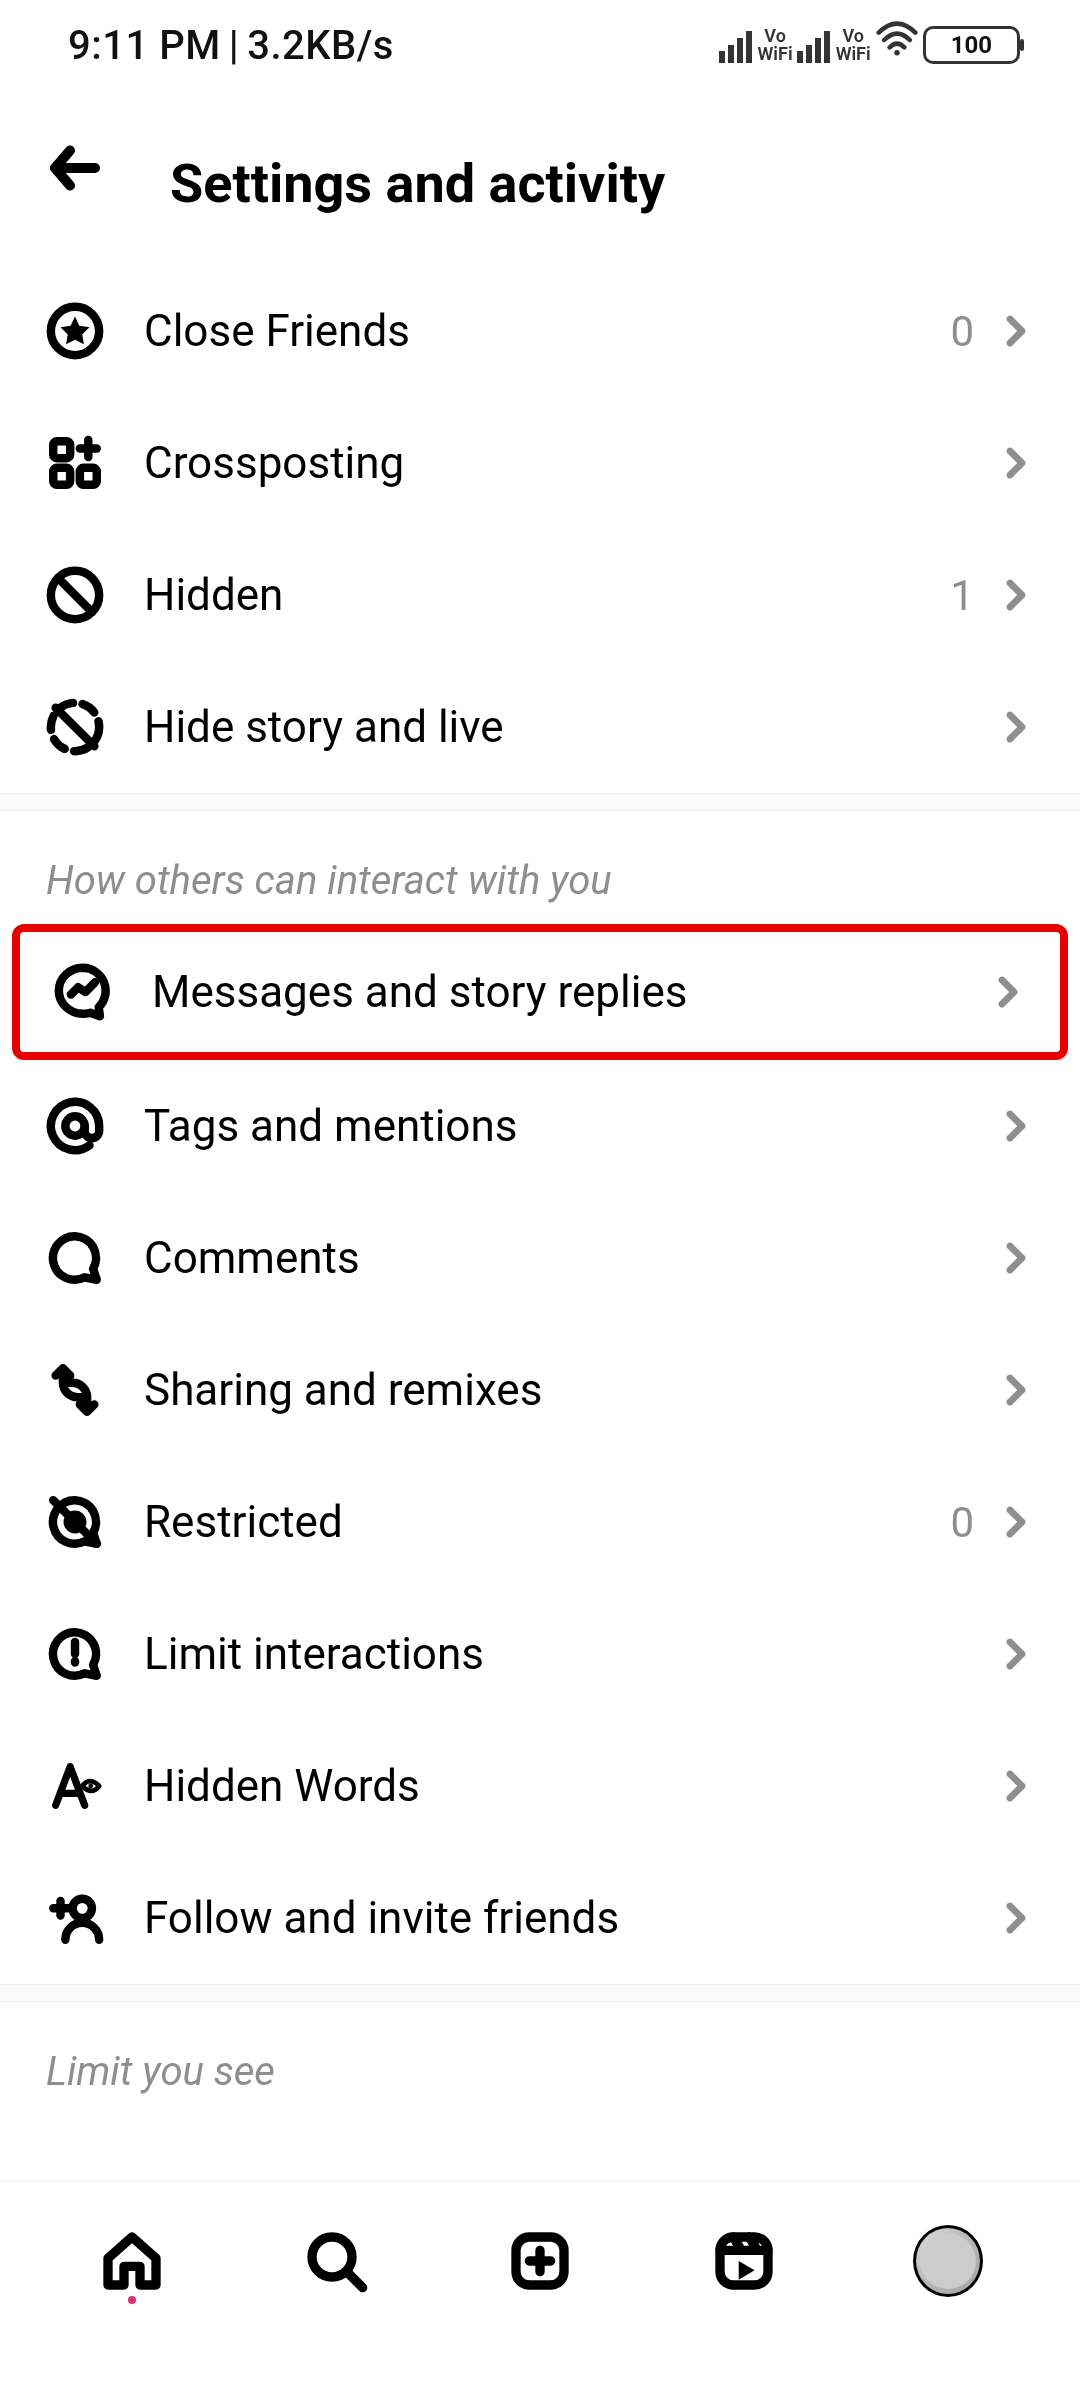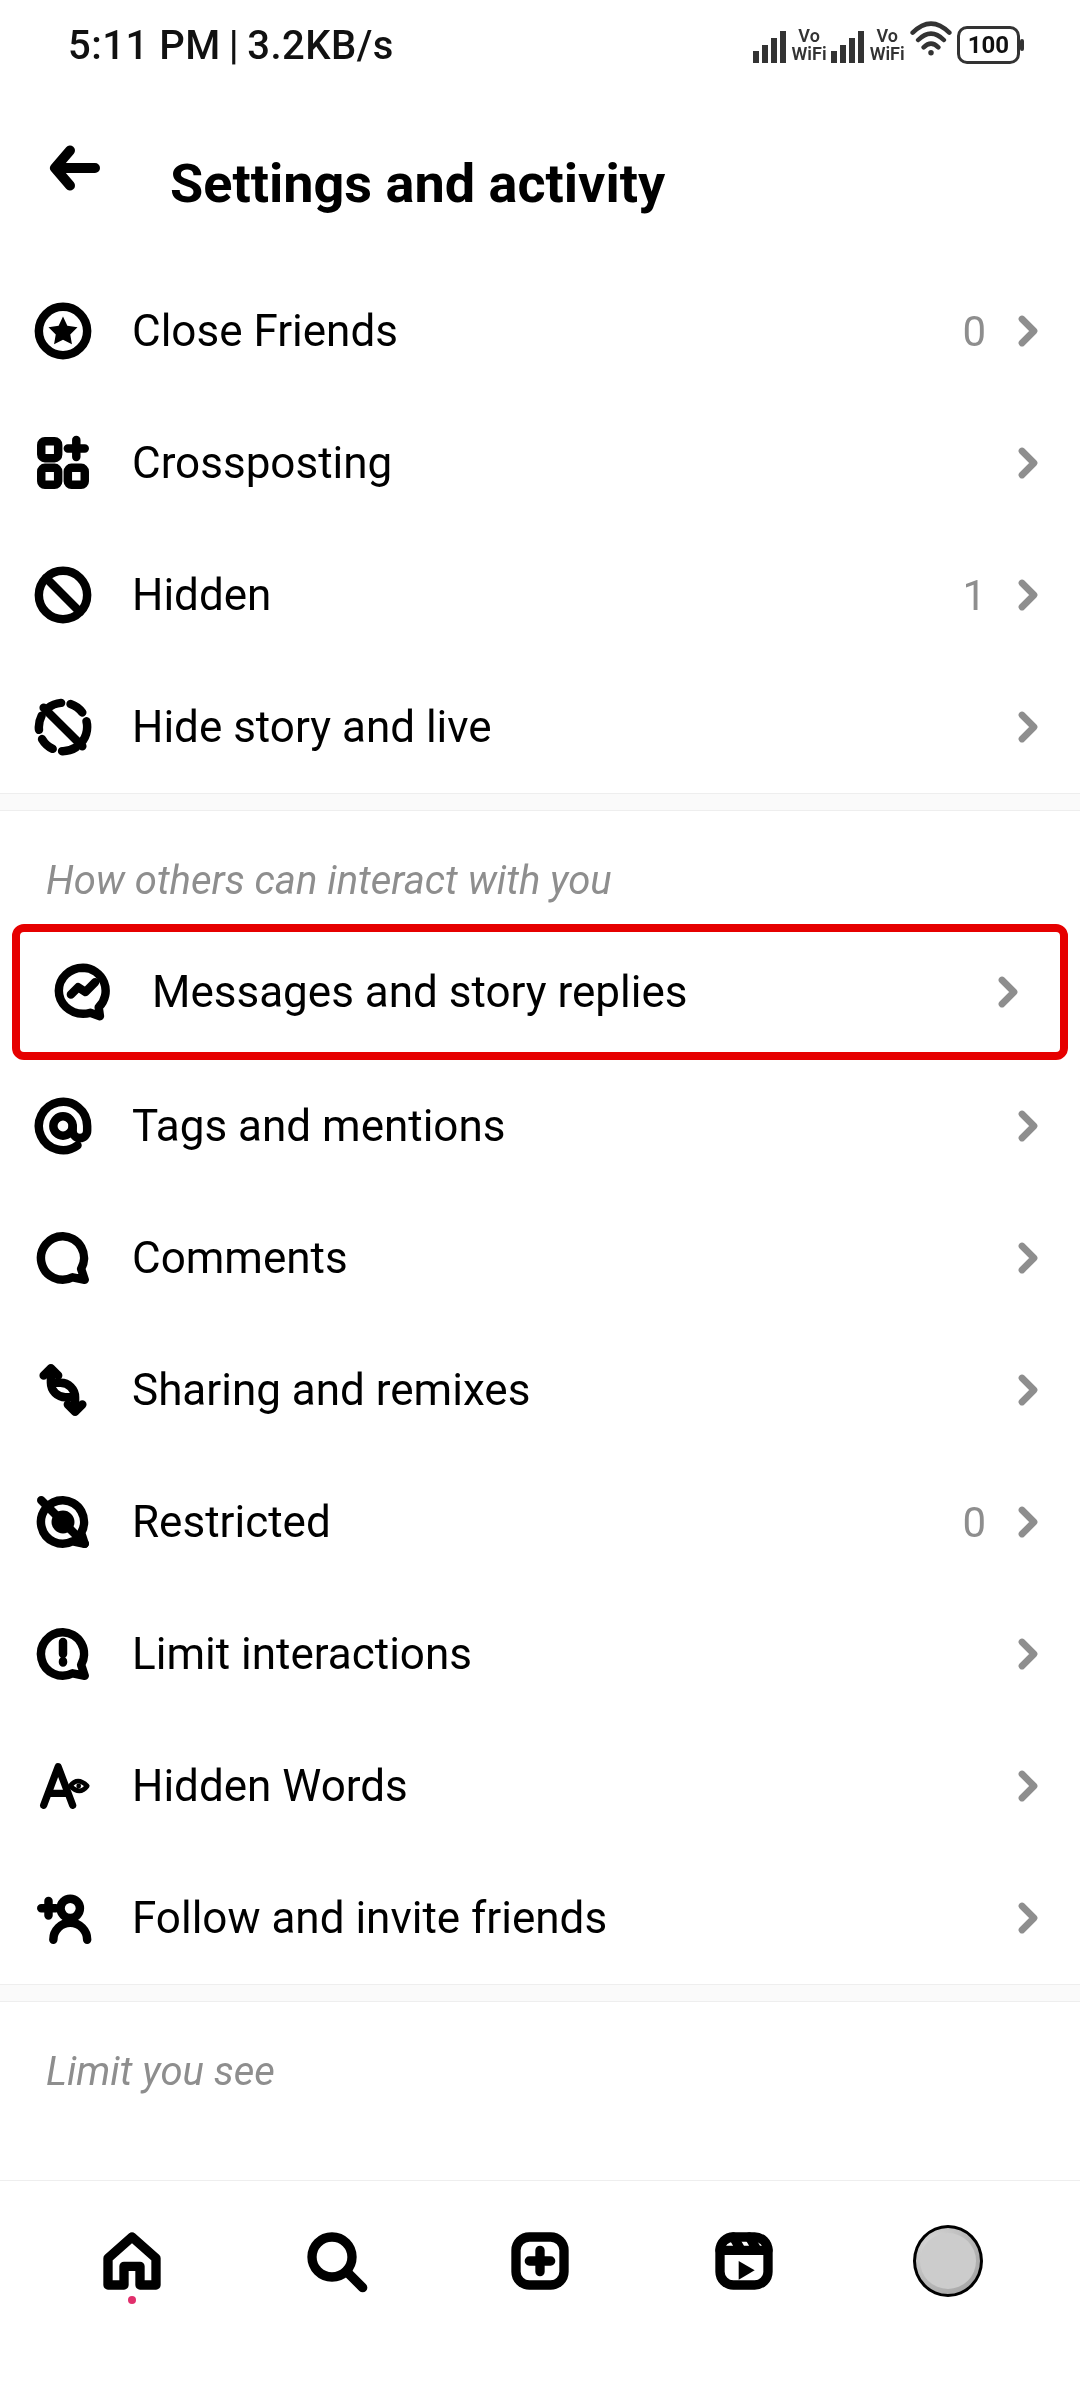"5:11 PM" span { text: 5:11 -> 9:11 }
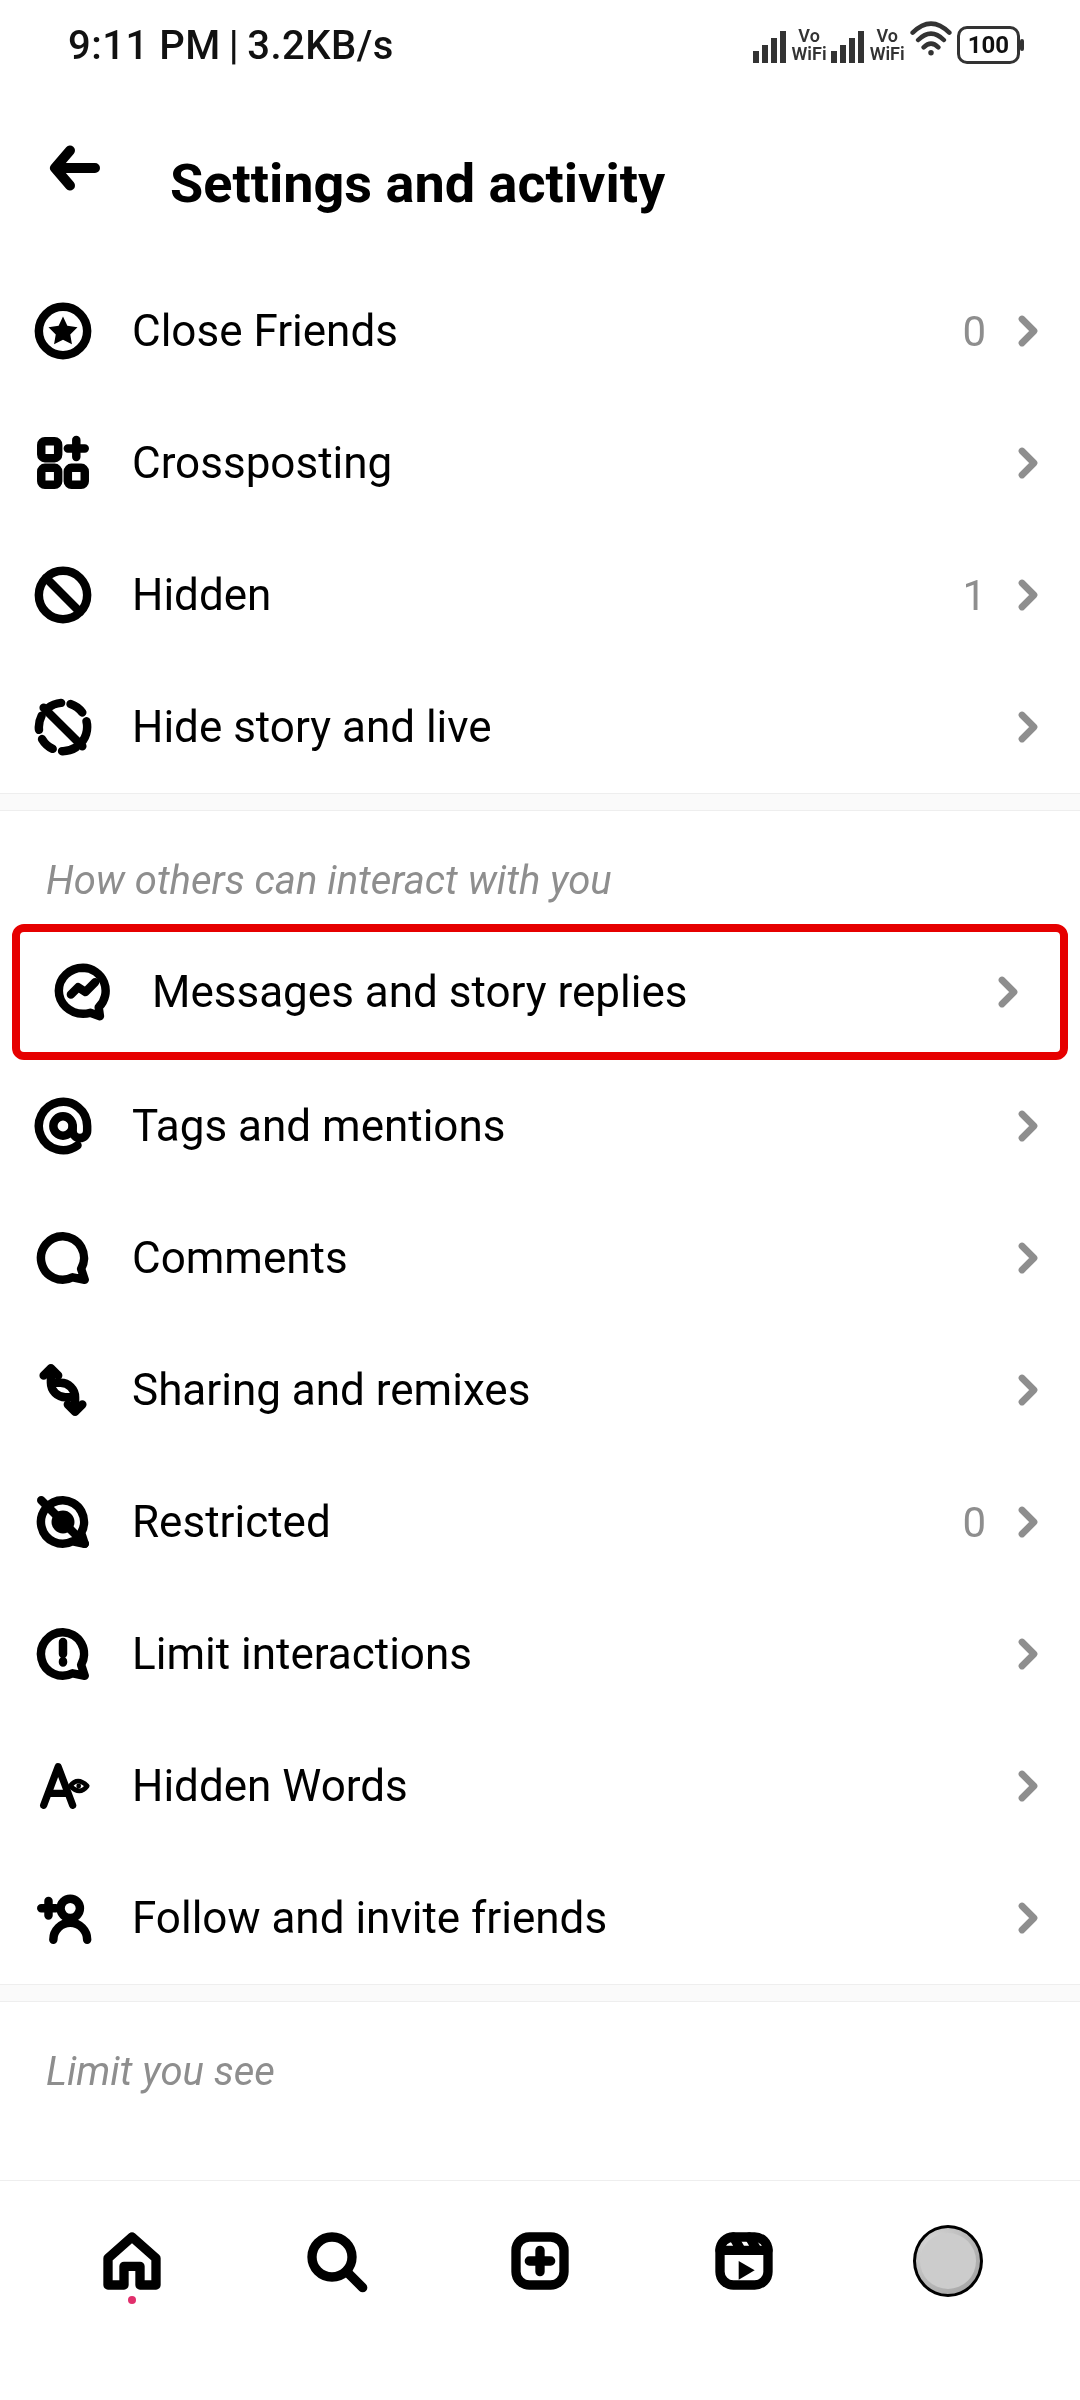"100" .battery { padding: 2px 8px -> 2px 25px }
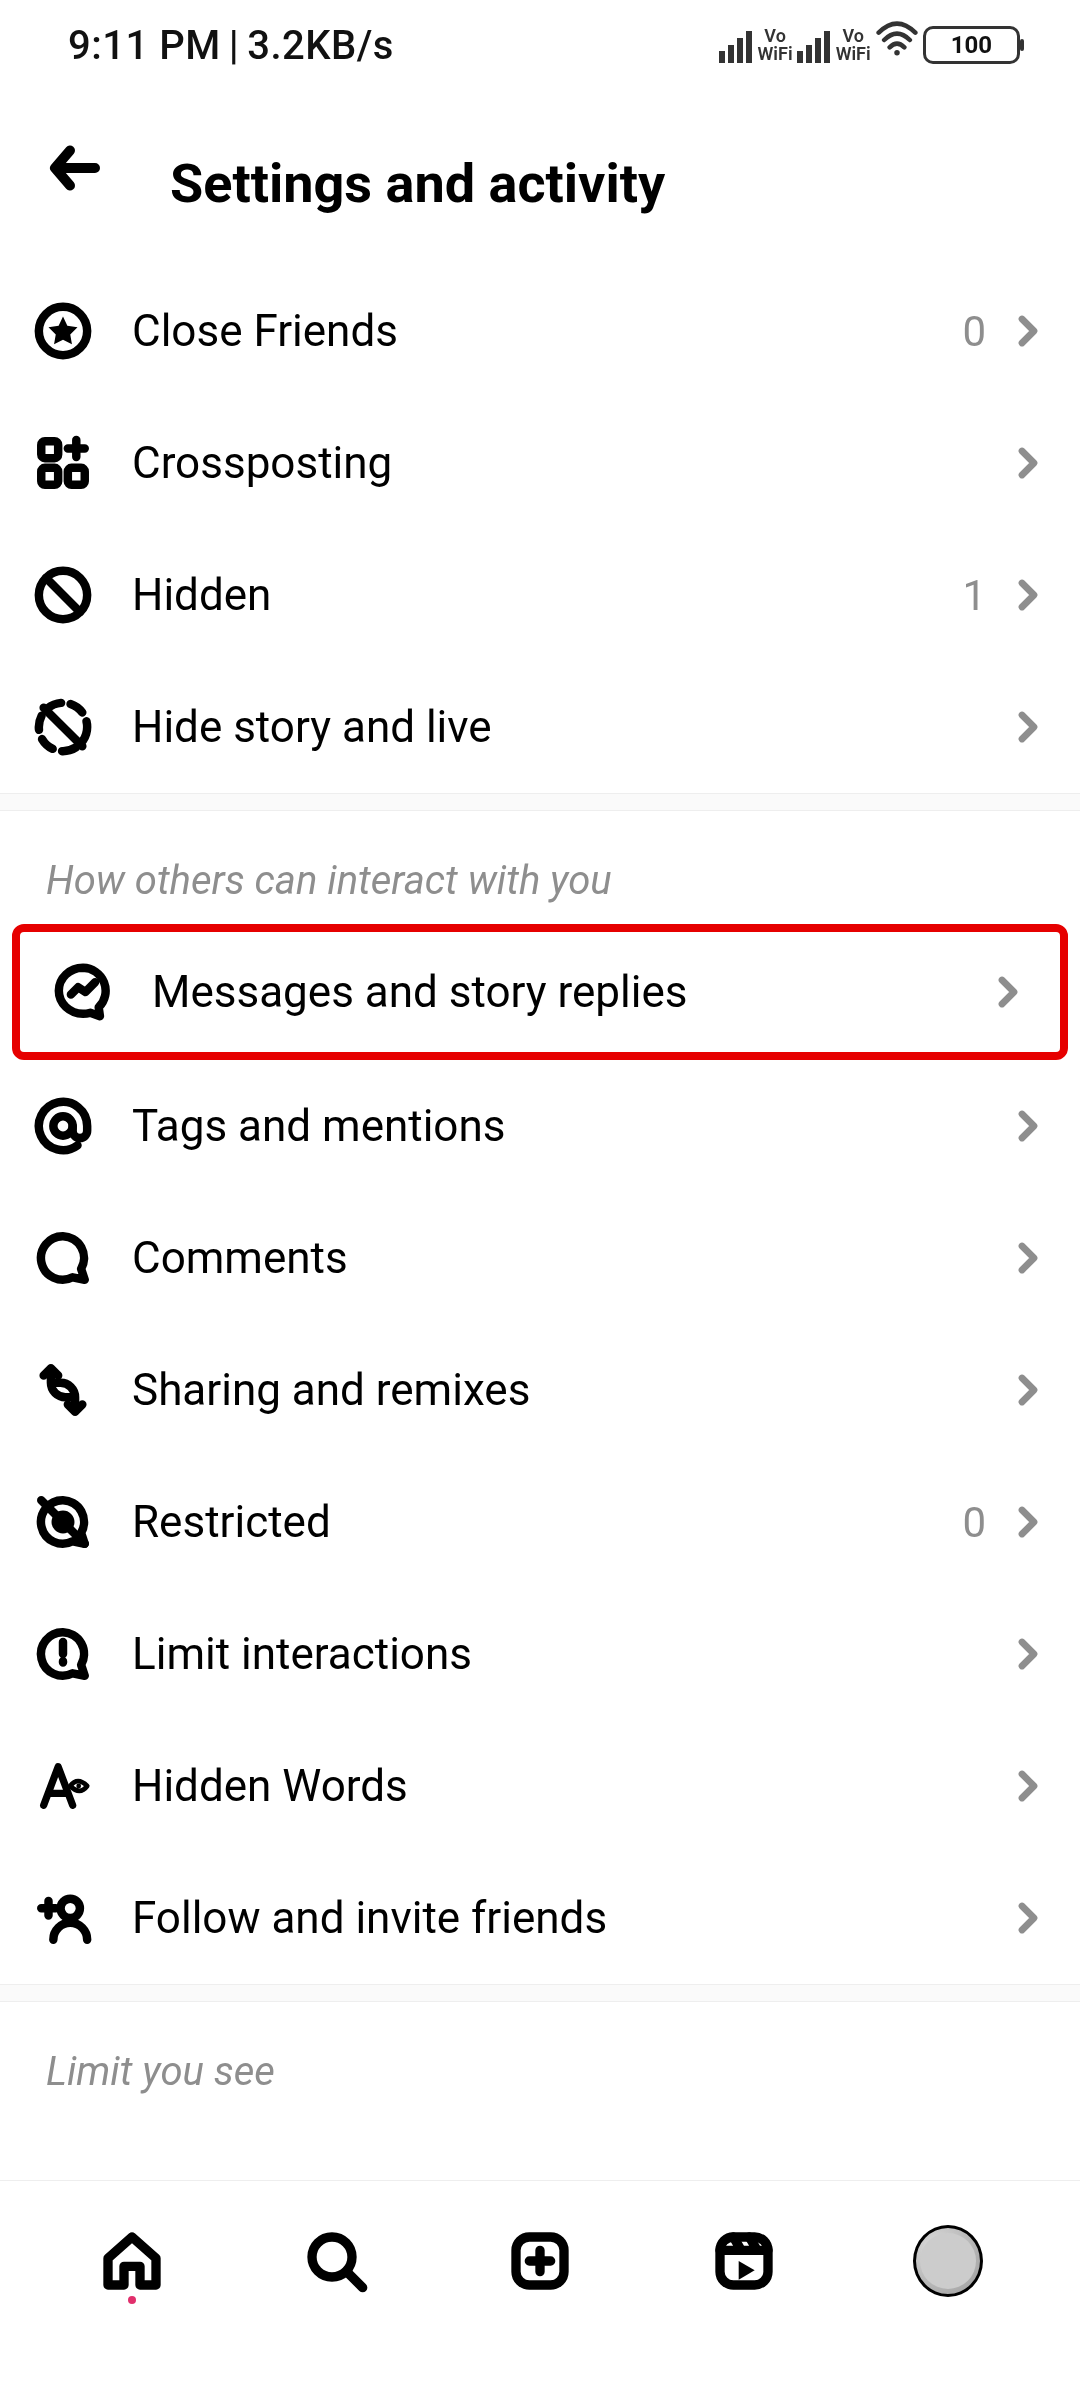"Close Friends" .row { padding: 0 34px -> 0 46px }
